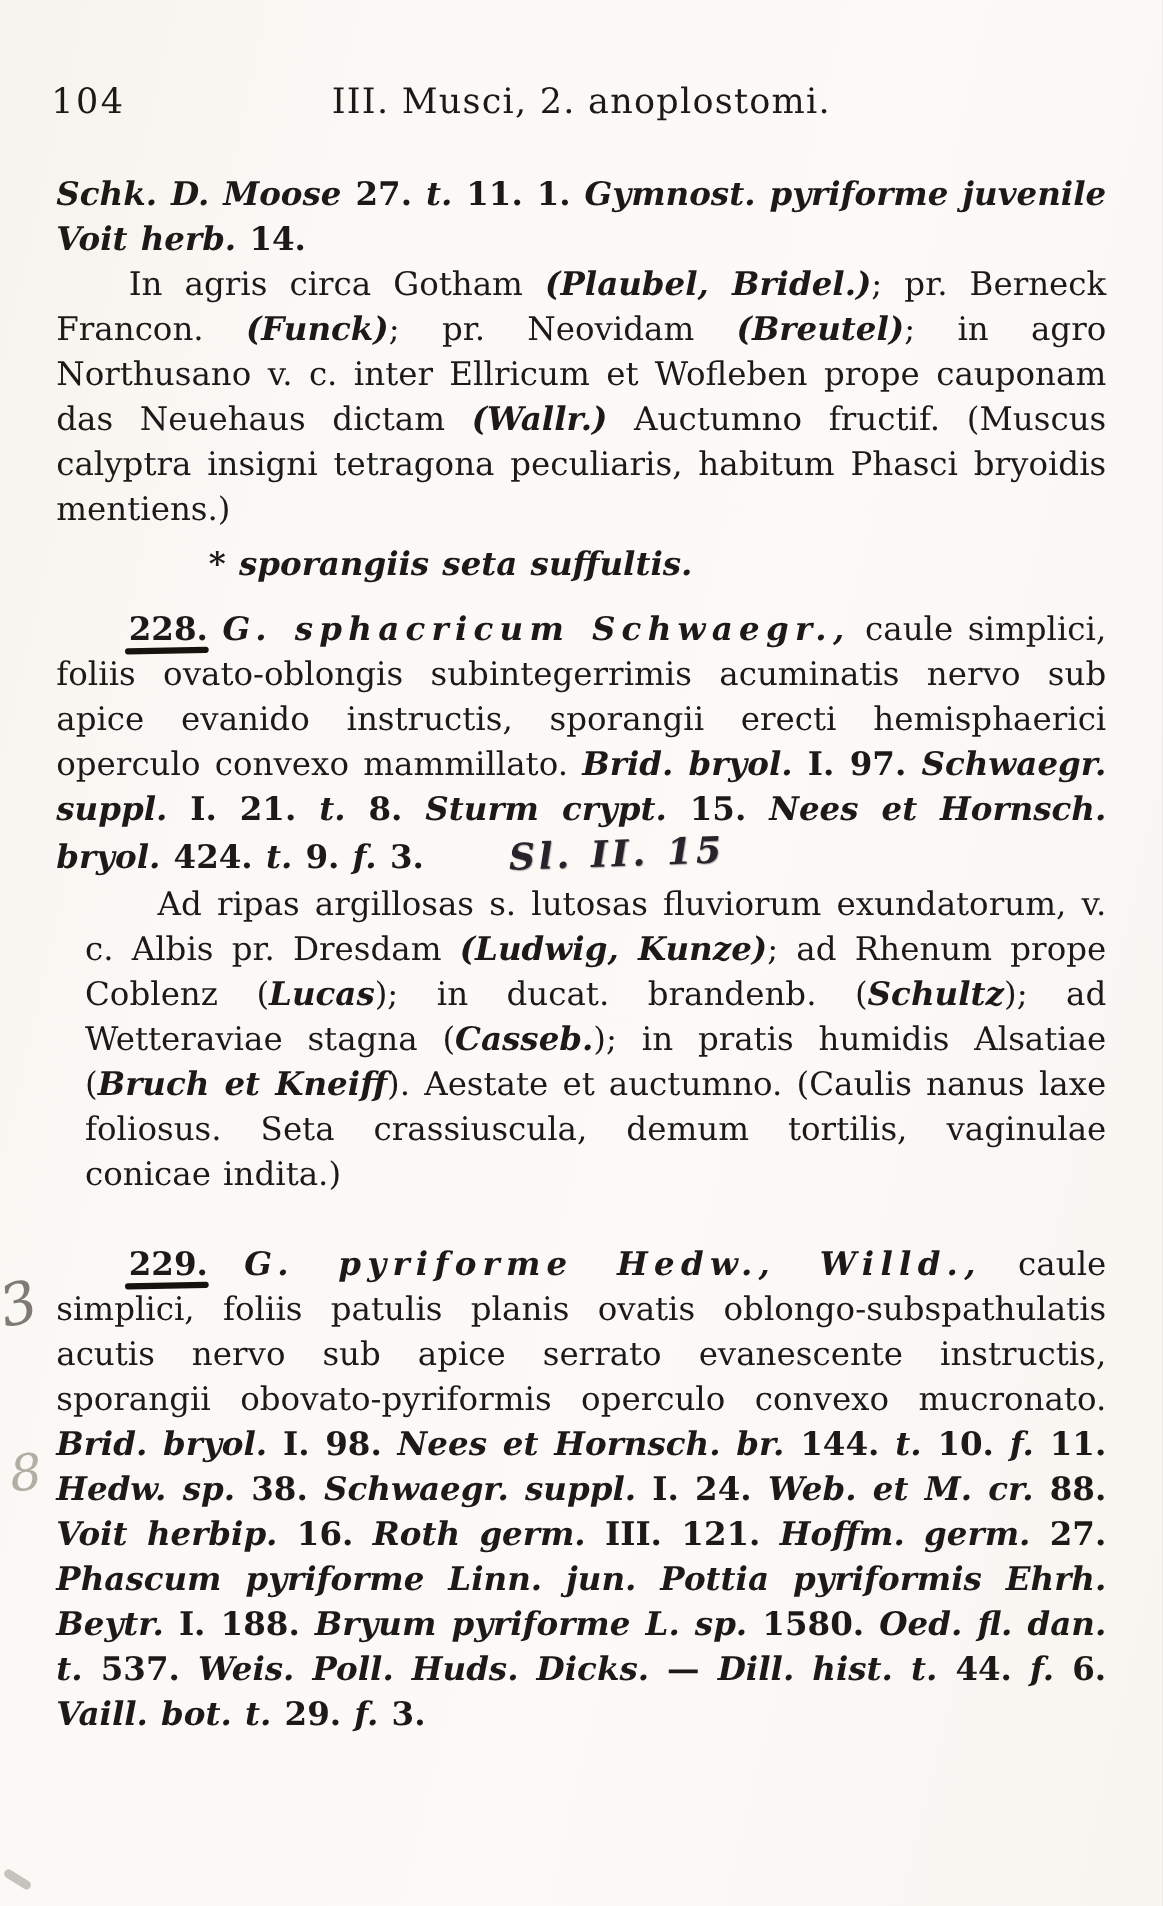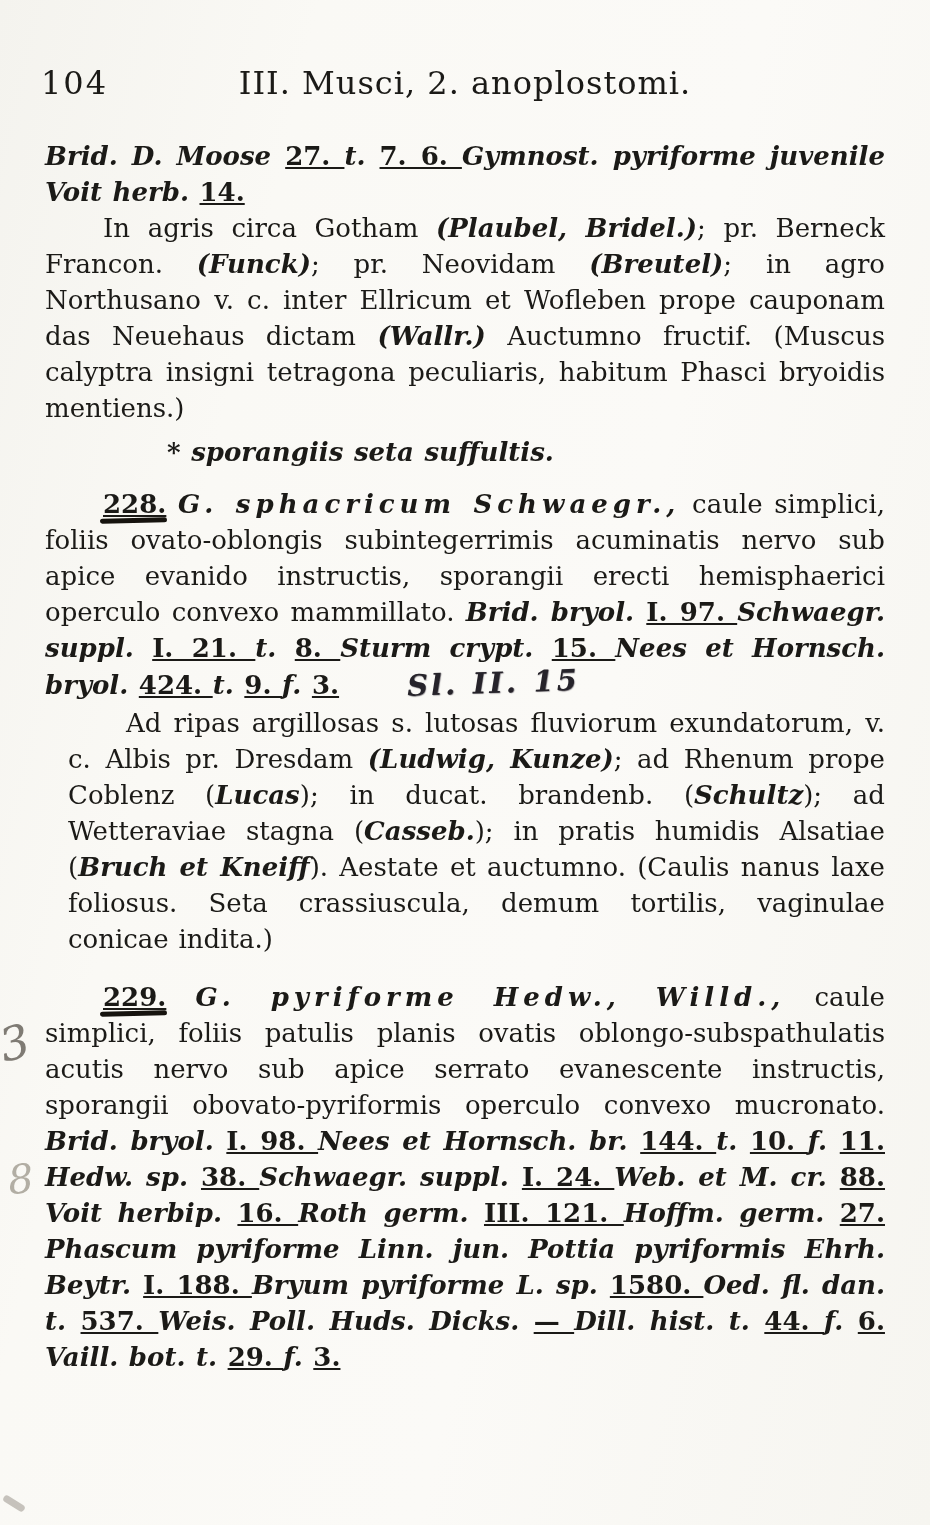"104" .header-row { font-size: 32px -> 28px }
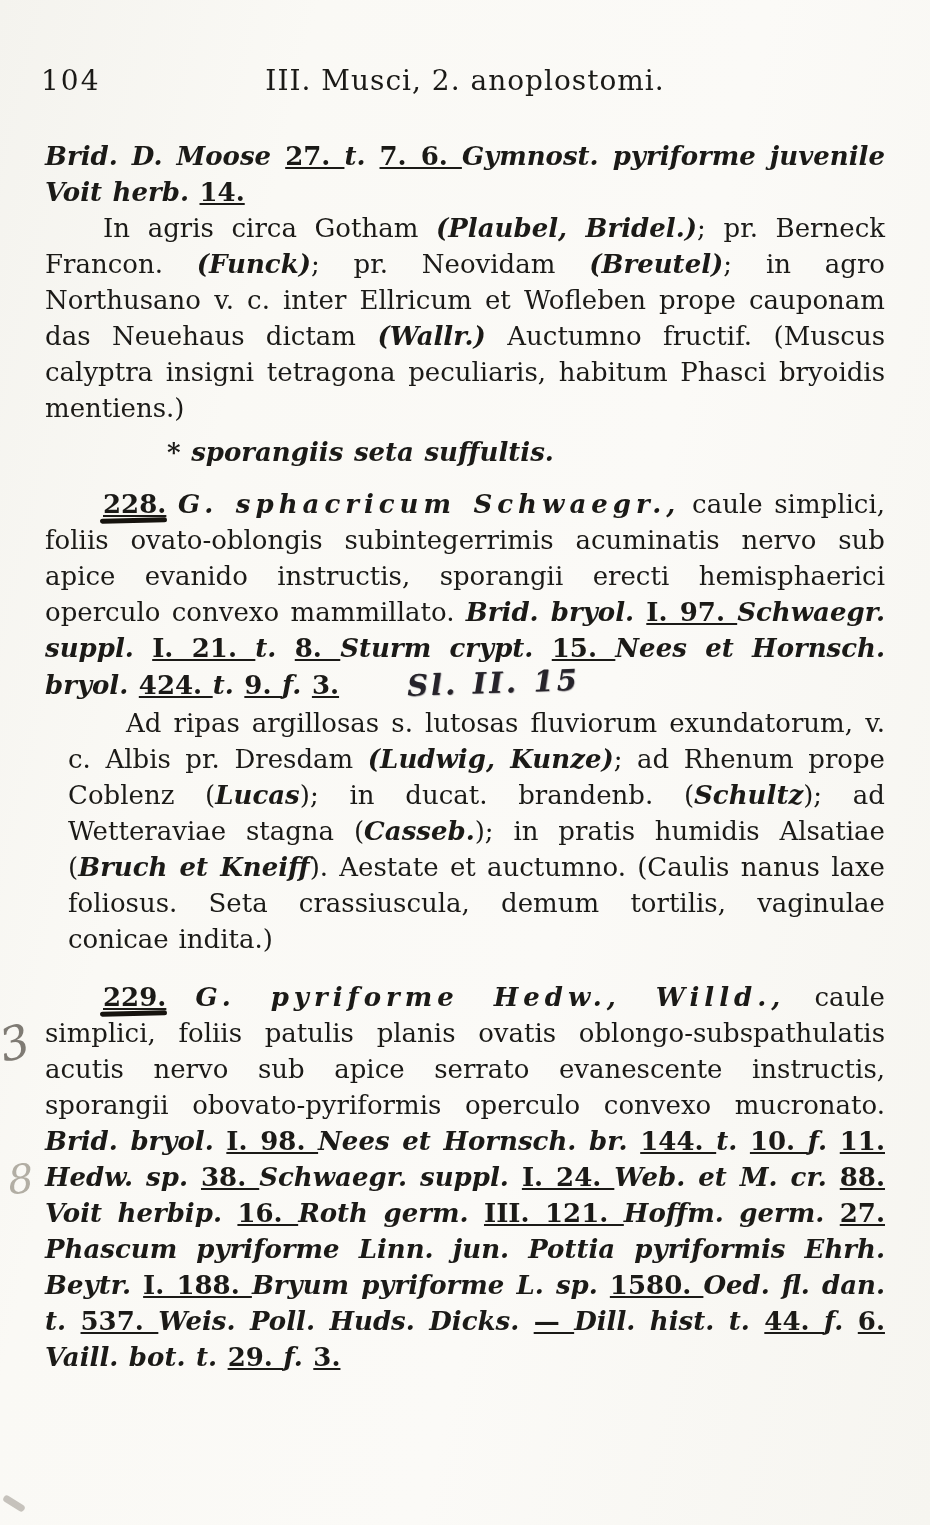"Brid. D. Moose" span.seg-bi { text: Brid -> Schk }
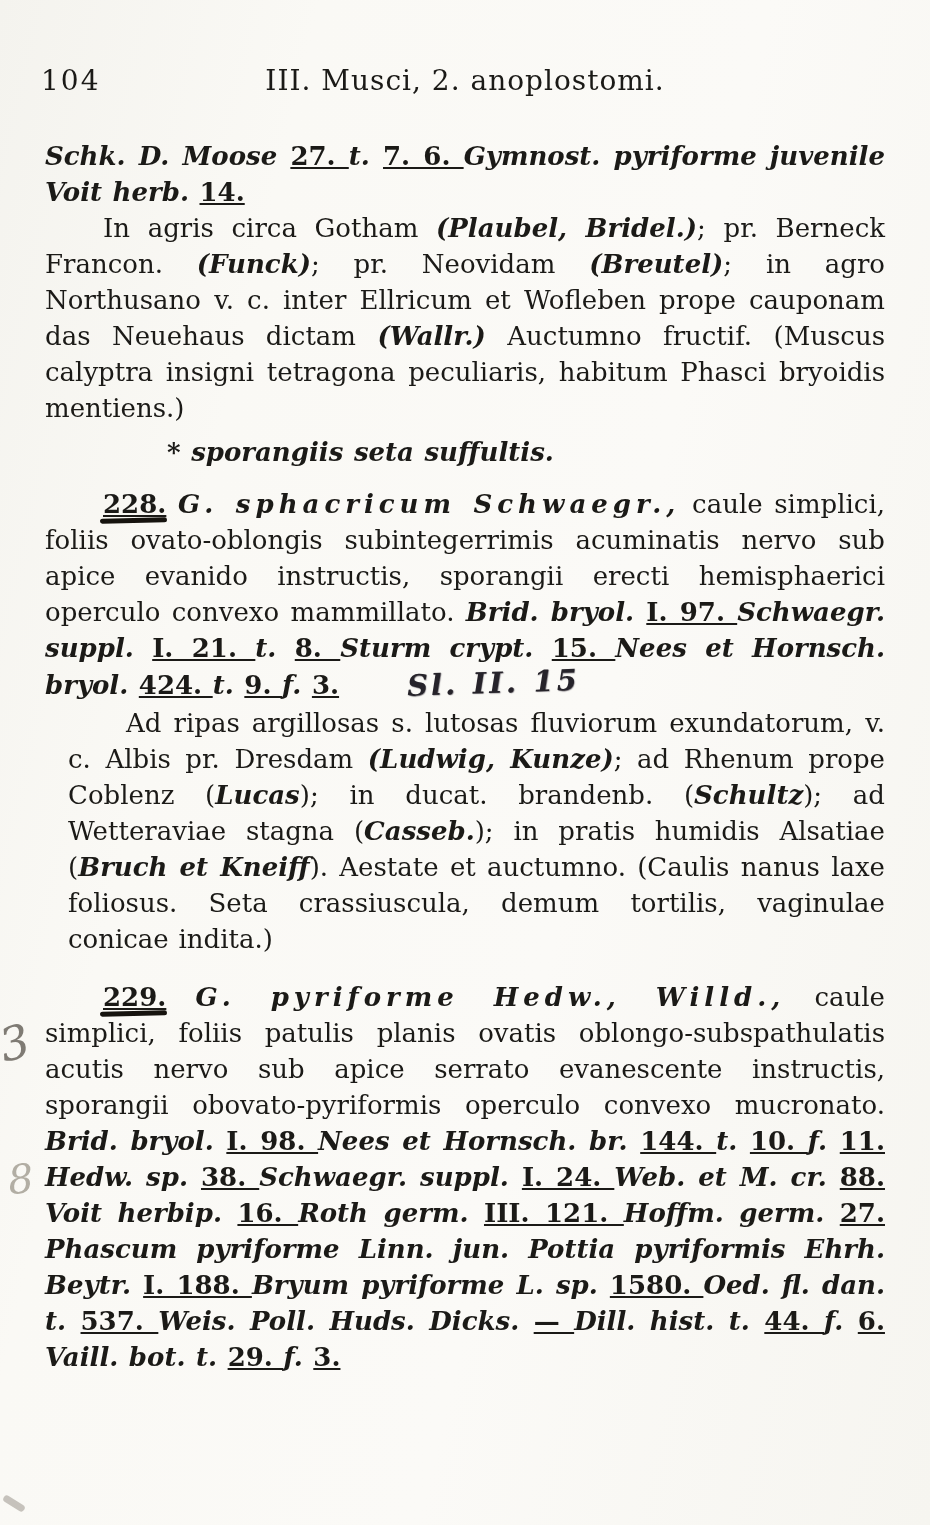"27." .seg-b { text-decoration: underline -> none }
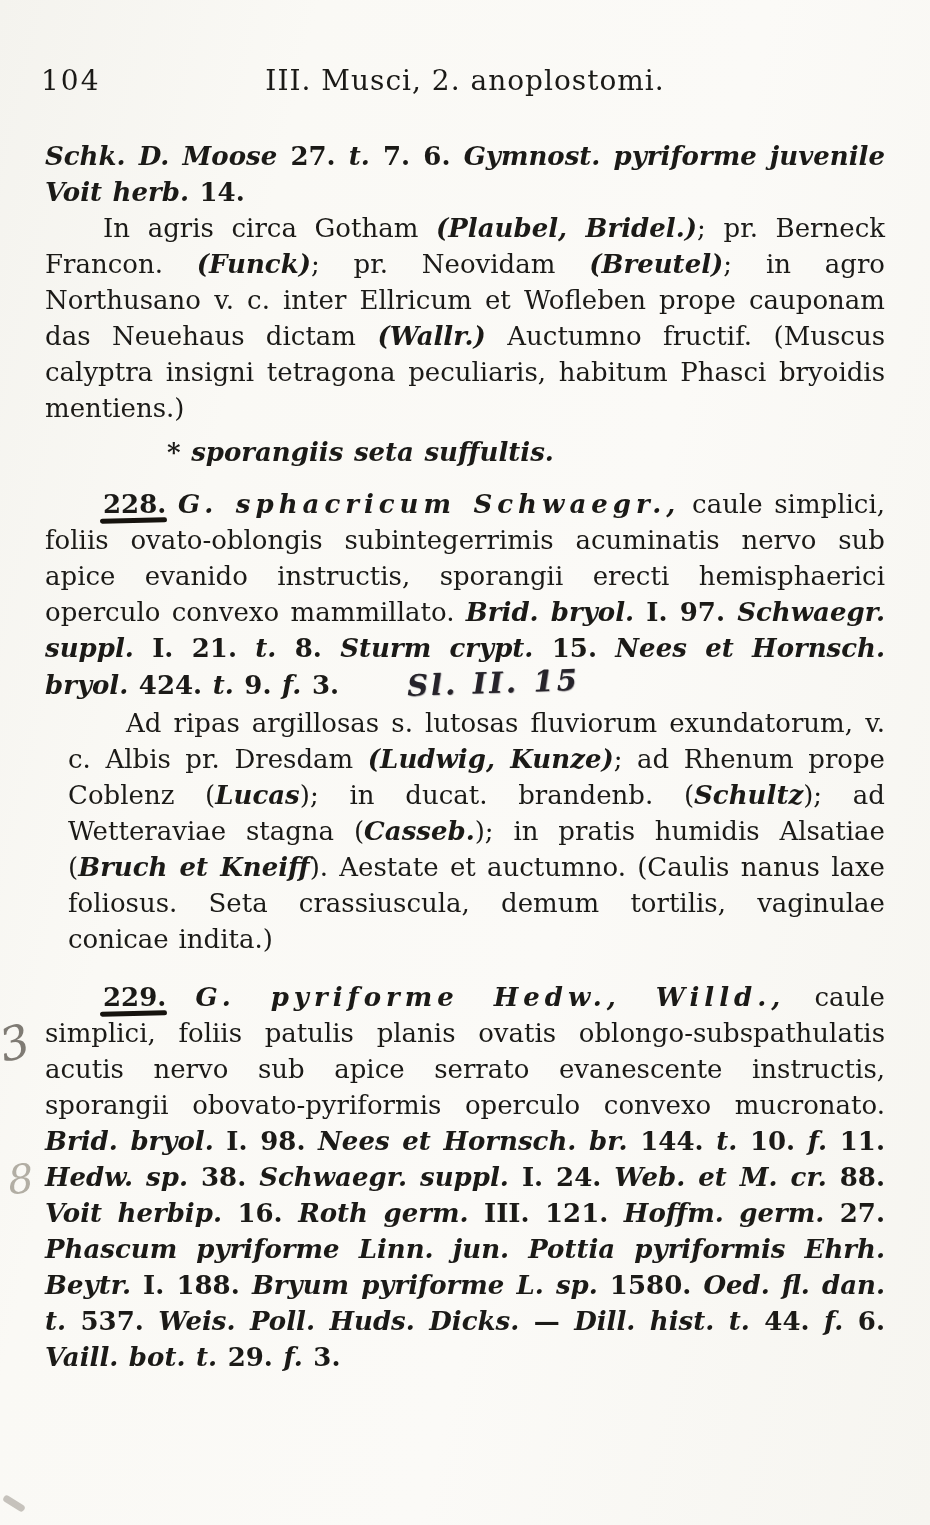"7. 6." span.seg-b { text: 7. 6 -> 11. 1 }
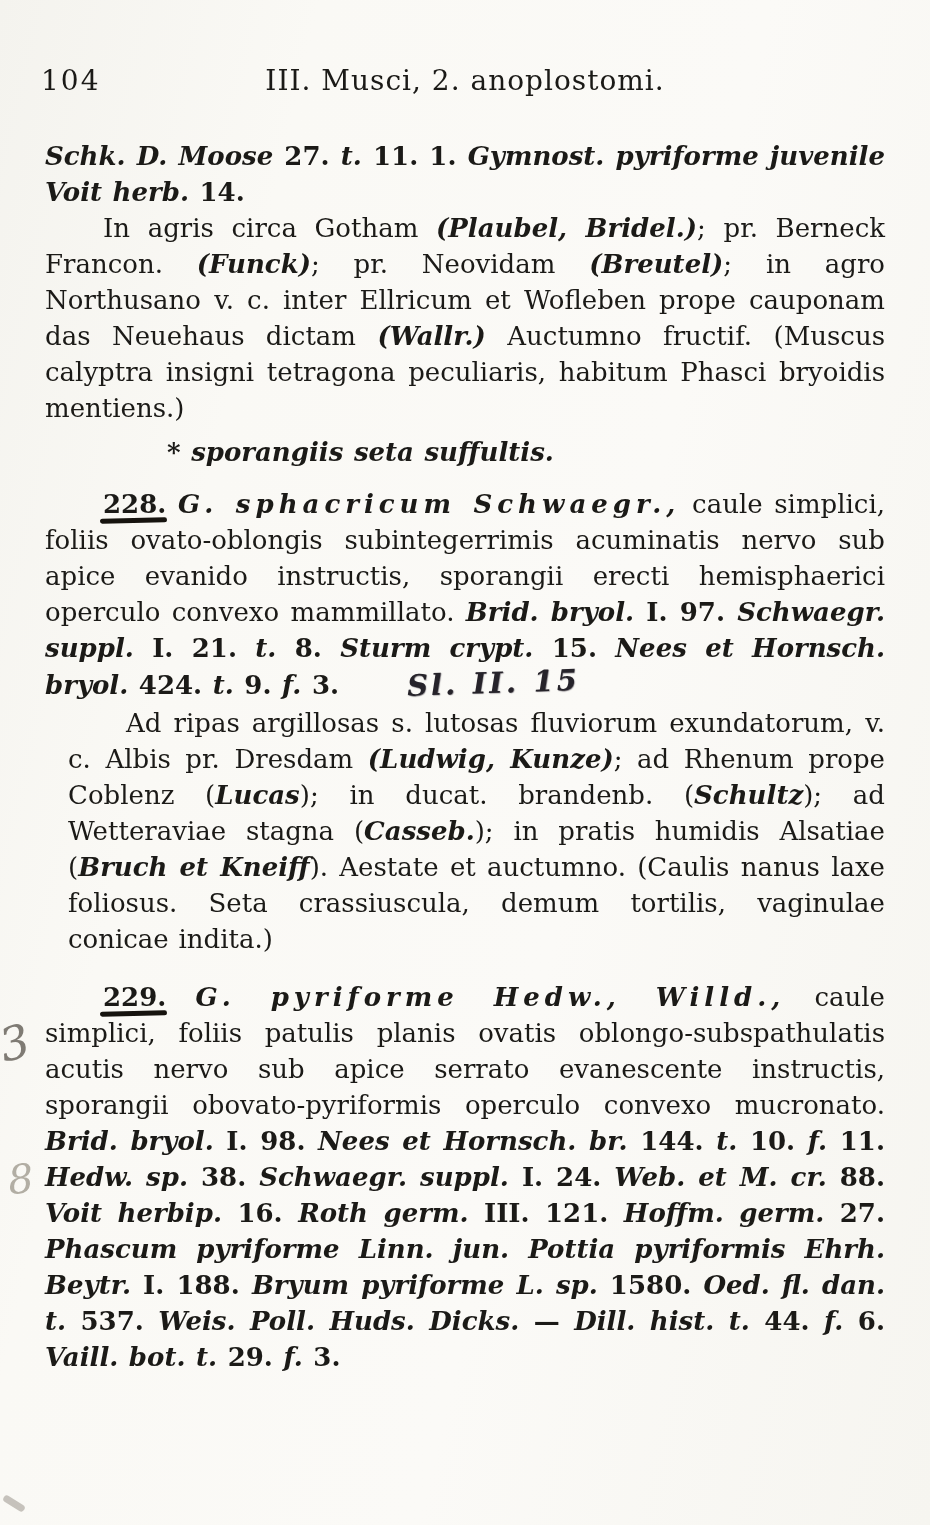"229. G. pyriforme Hedw., Willd.," .para.p7 { margin-top: 22px -> 36px }
